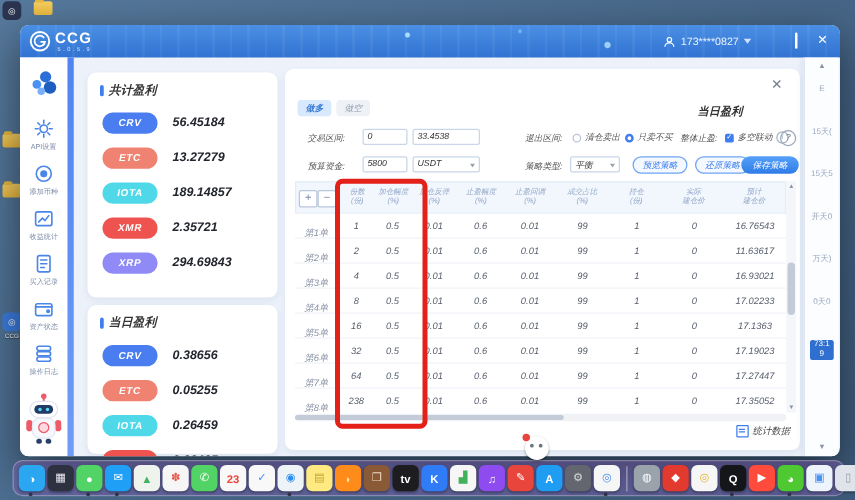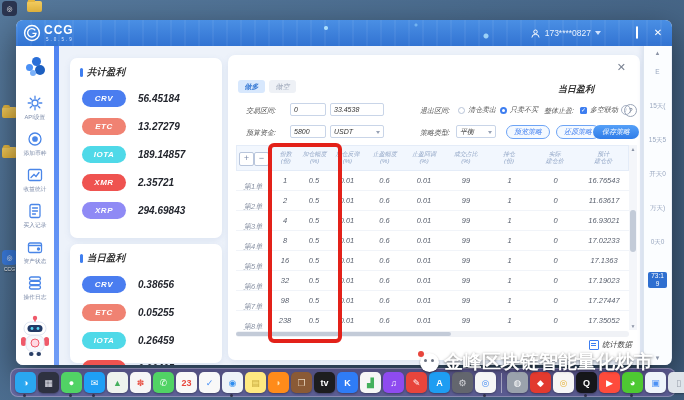"98" span.td { text: 98 -> 64 }
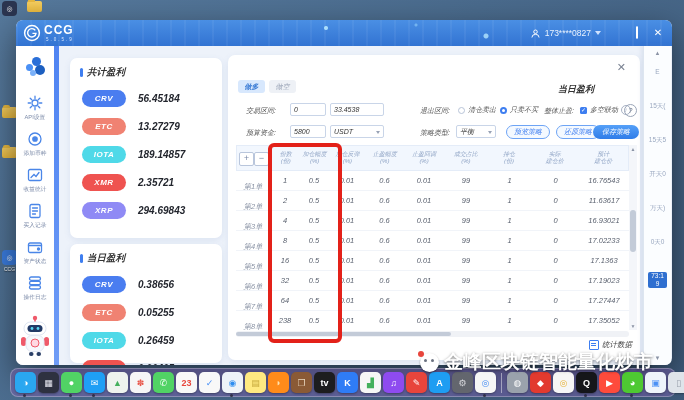"金峰区块链智能量化炒市" span.wtxt { html: <span>金峰区块链智能量化炒市</span> -> none }
